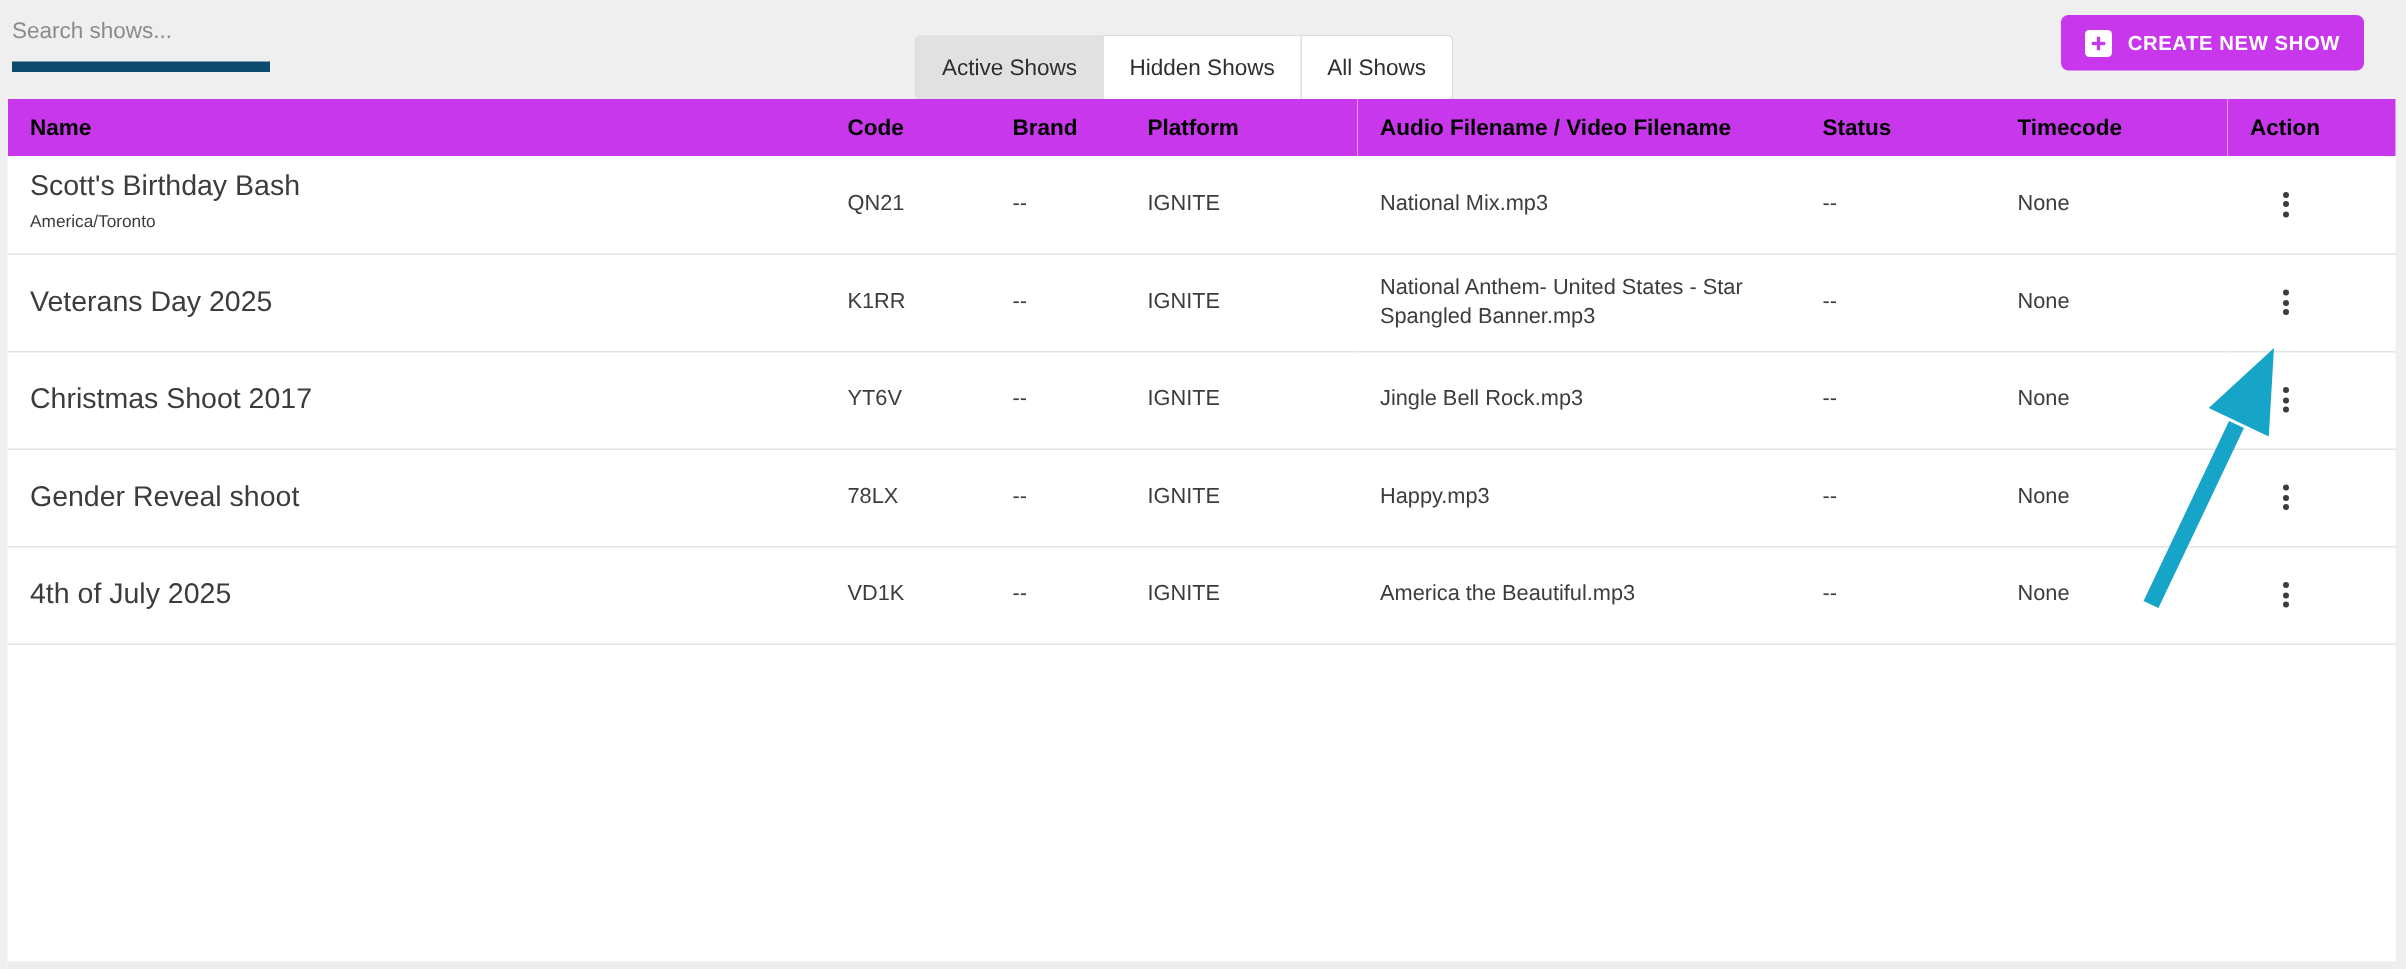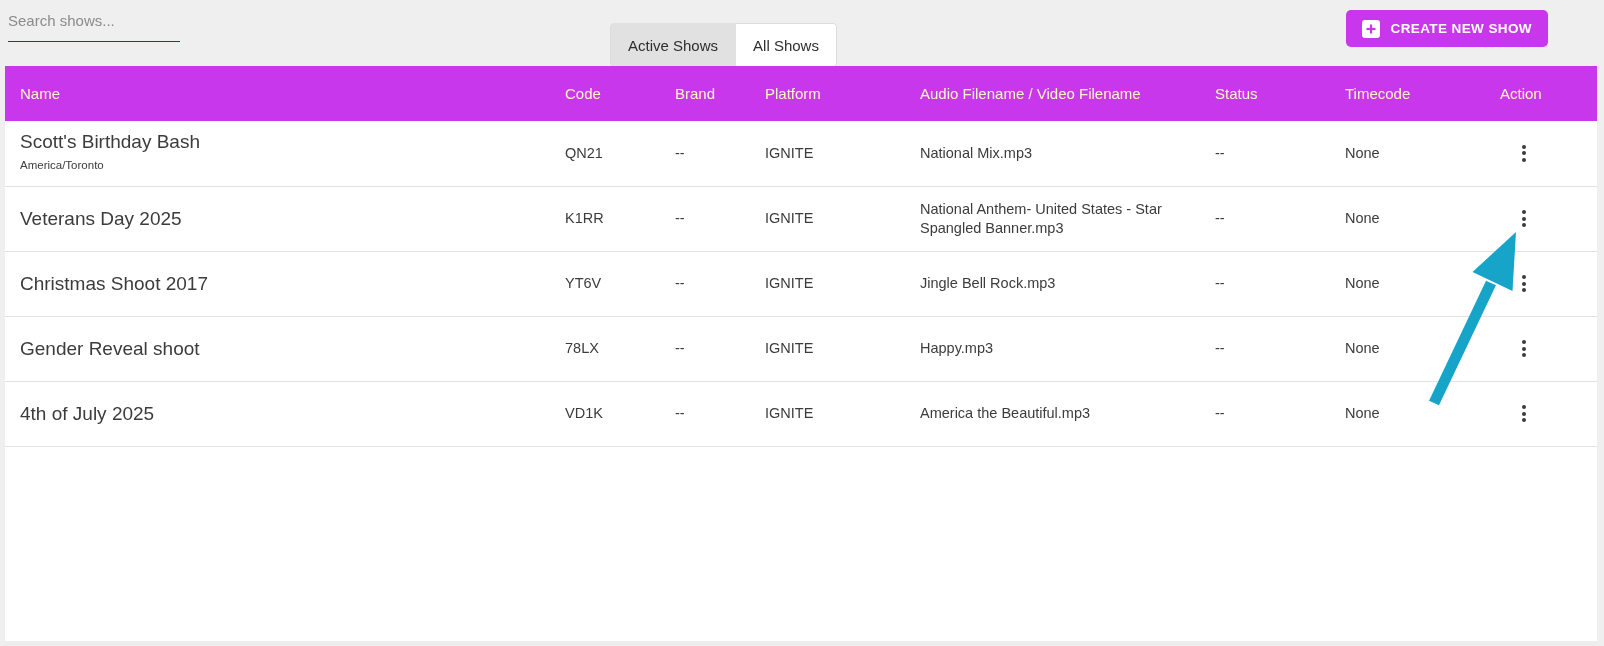"Search shows..." .search-input { border-bottom: 1px solid #0c4a6e -> 7px solid #0c4a6e }
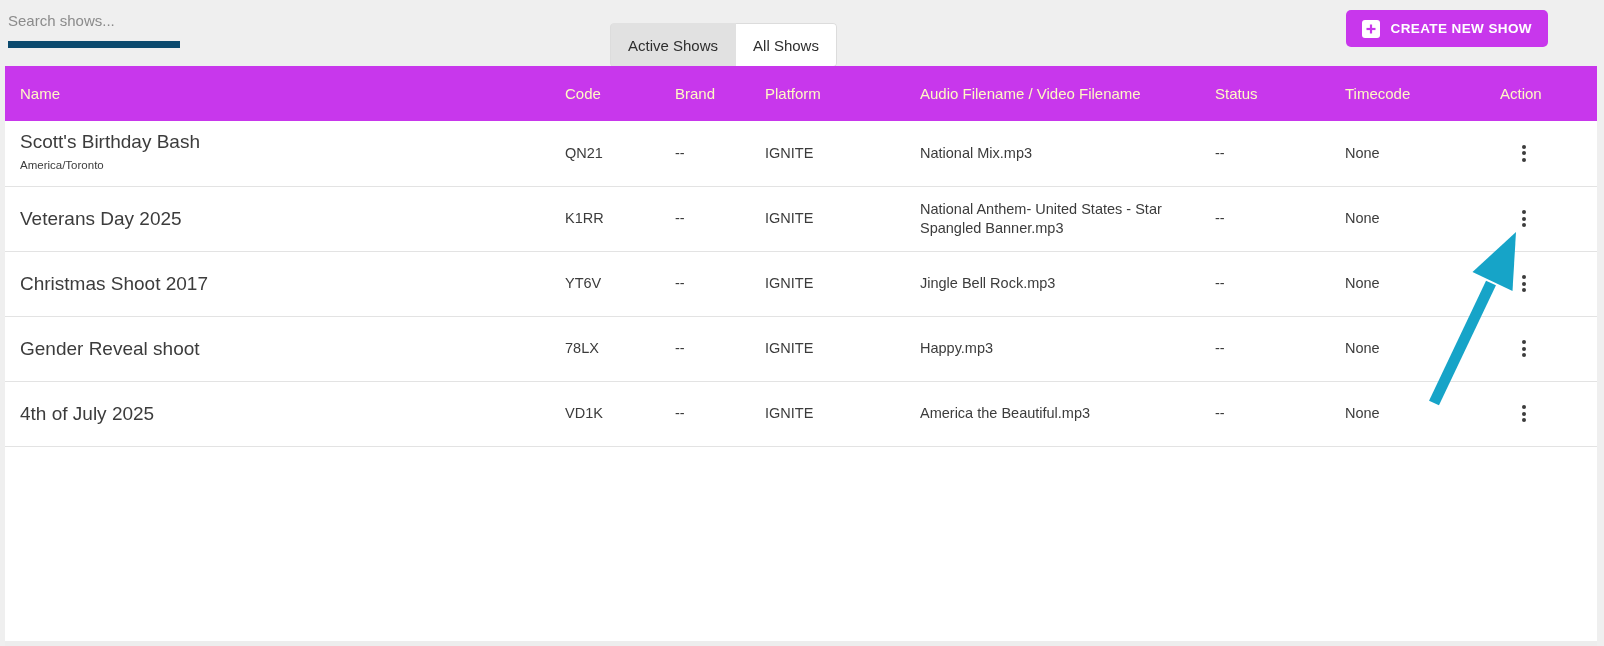"CREATE NEW SHOW" .create-btn { right: 56px -> 28px }
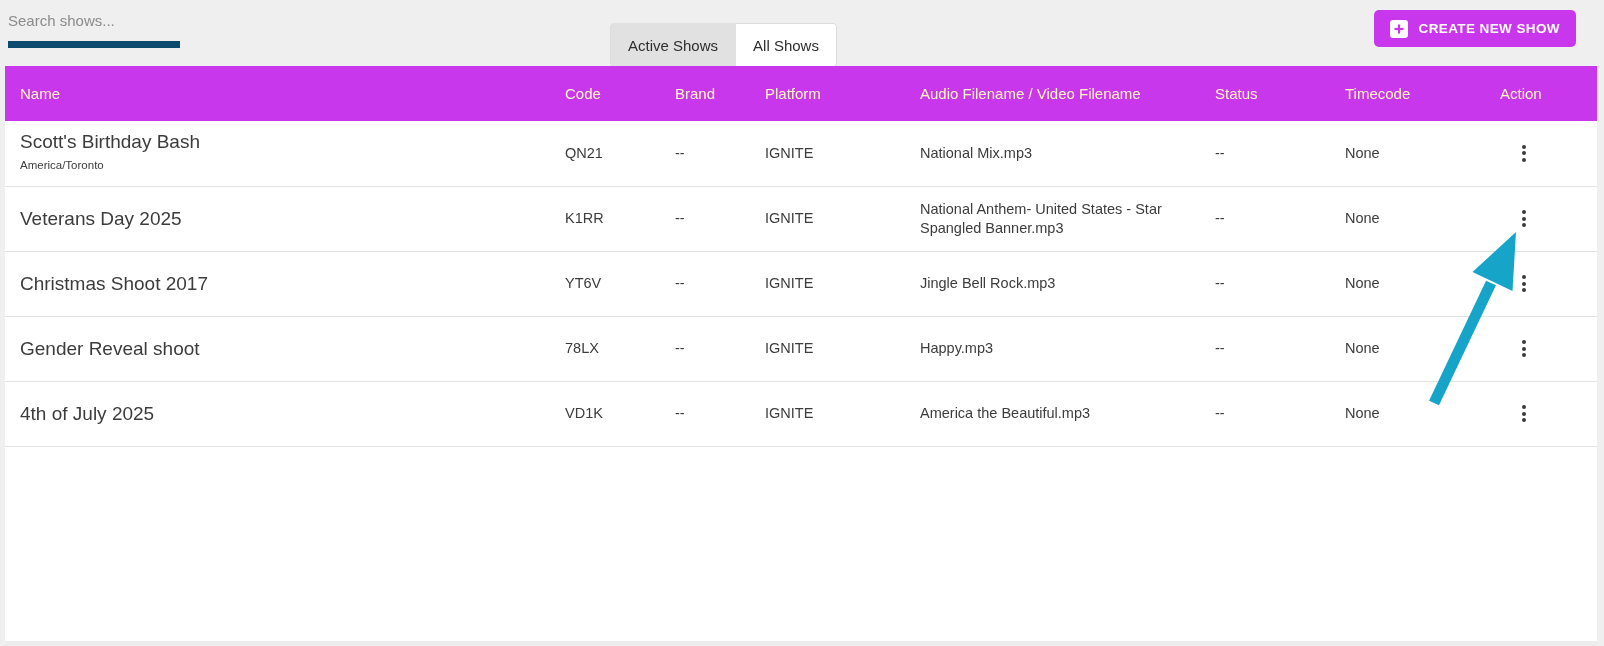"Hidden Shows" div.tab { html: none -> <div>Hidden Shows</div> }
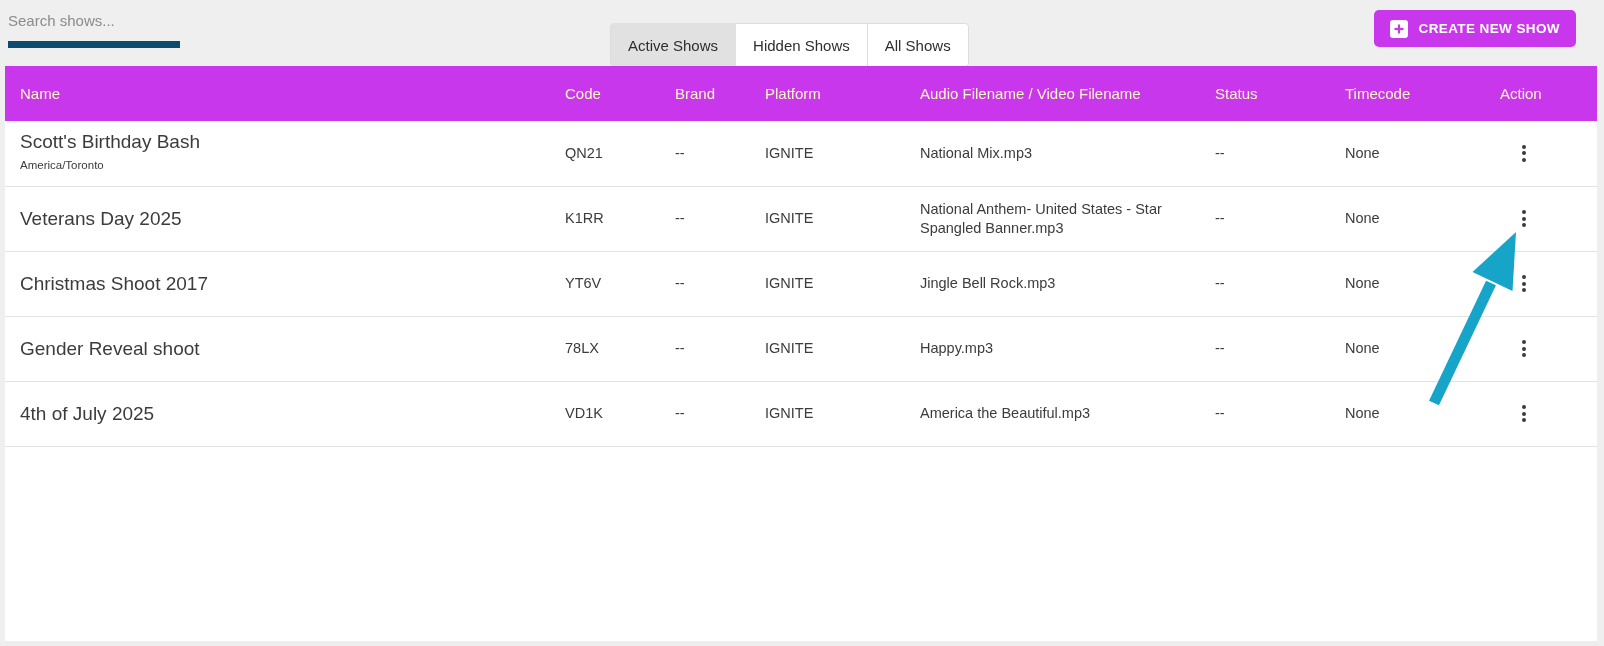"Name" thead th { color: #fef9c3 -> #000000; font-weight: normal -> bold; height: 55px -> 38px }
